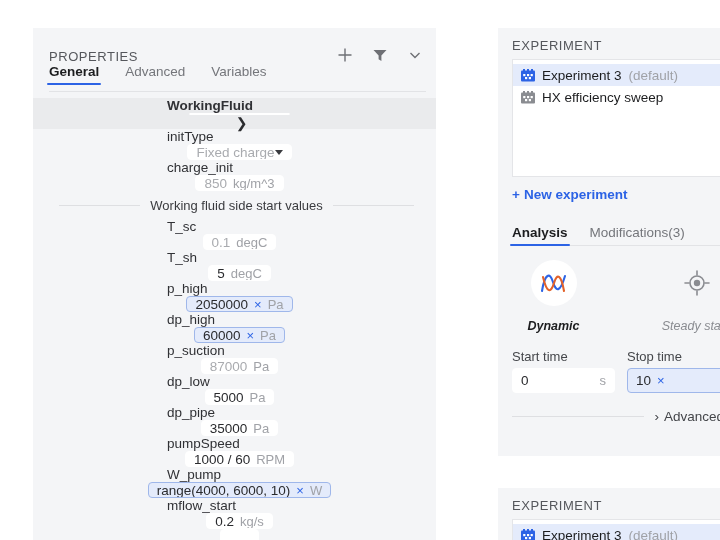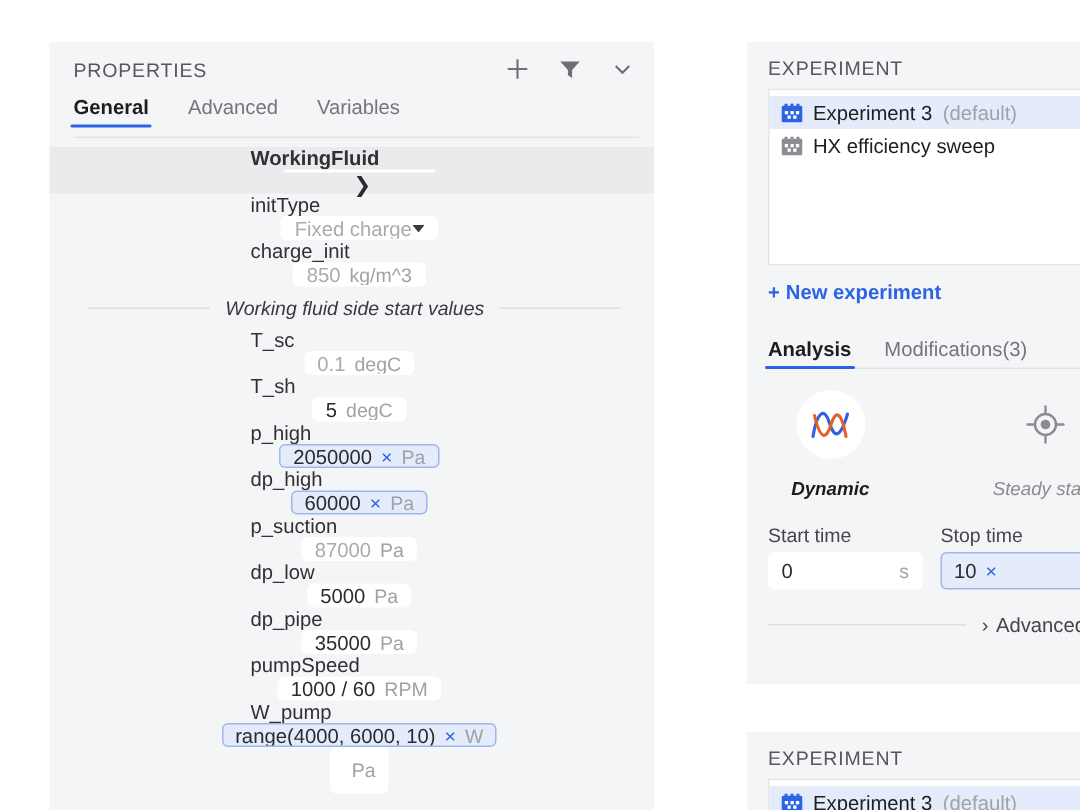"PROPERTIES" #prop-header { align-items: center -> flex-end }
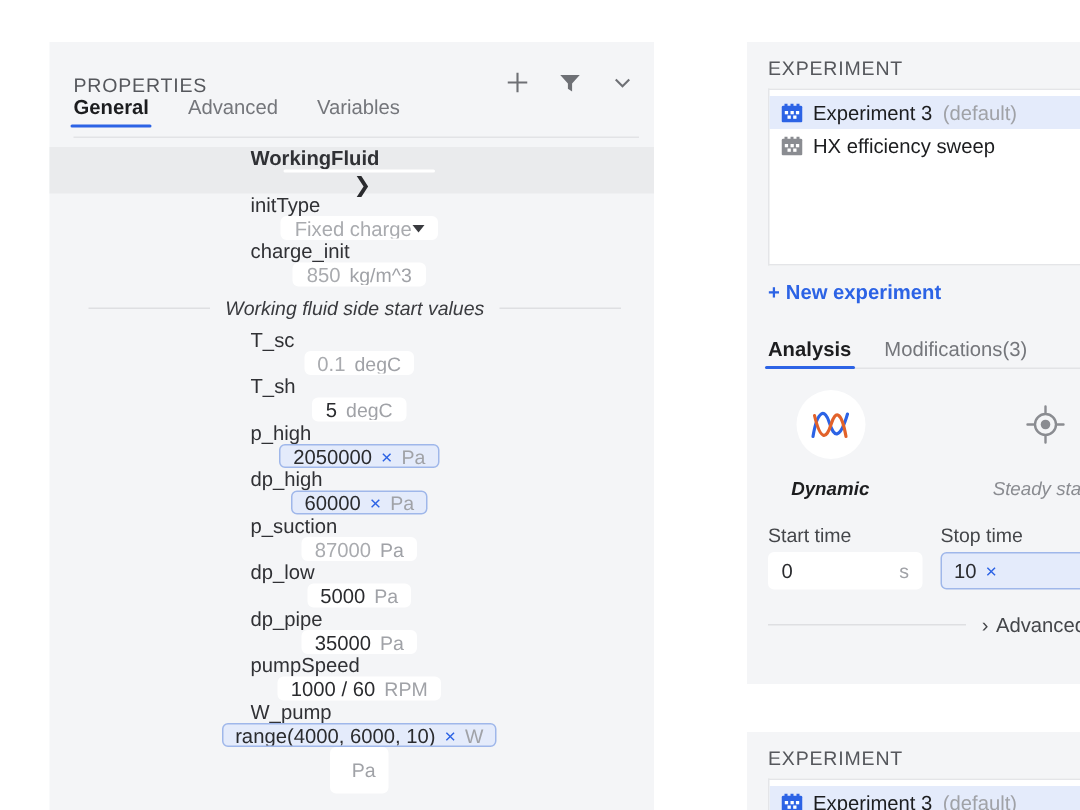"Working fluid side start values" .section-sep .cap { font-style: italic -> none }
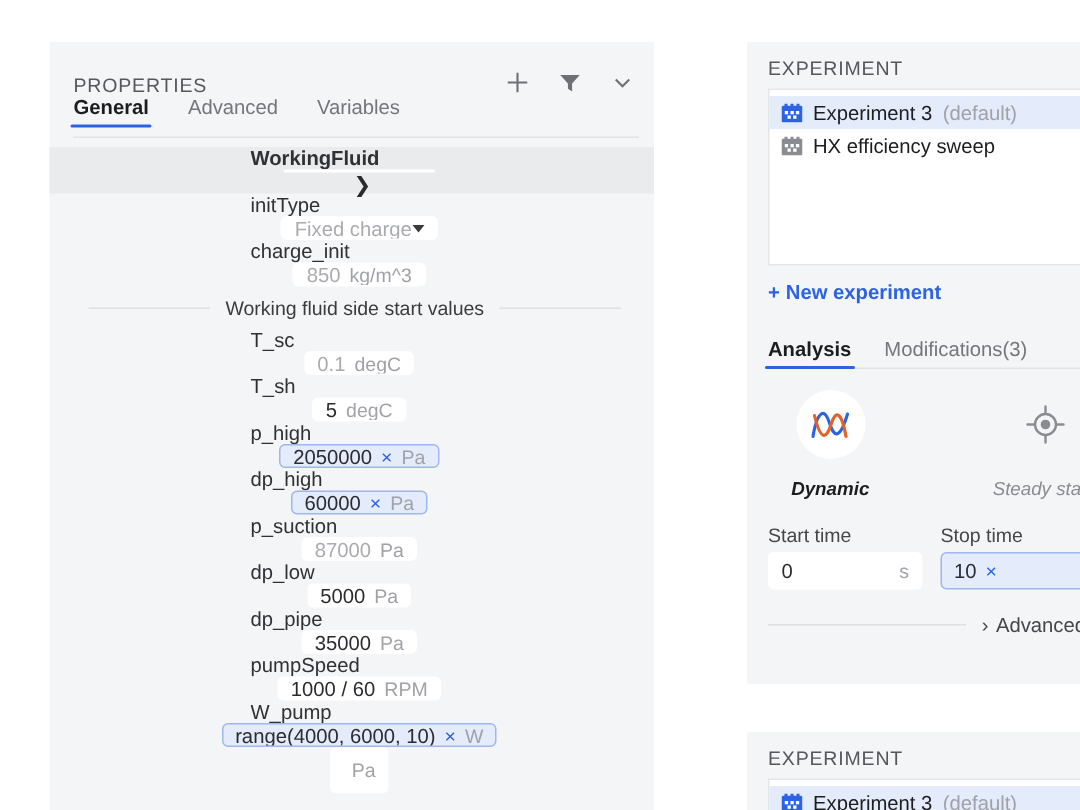"mflow_start" div.prow { html: none -> <div> <div>mflow_start</div> <div> <span>0.2</span> <span>kg/s</span> </div> <div></div> </div> }
